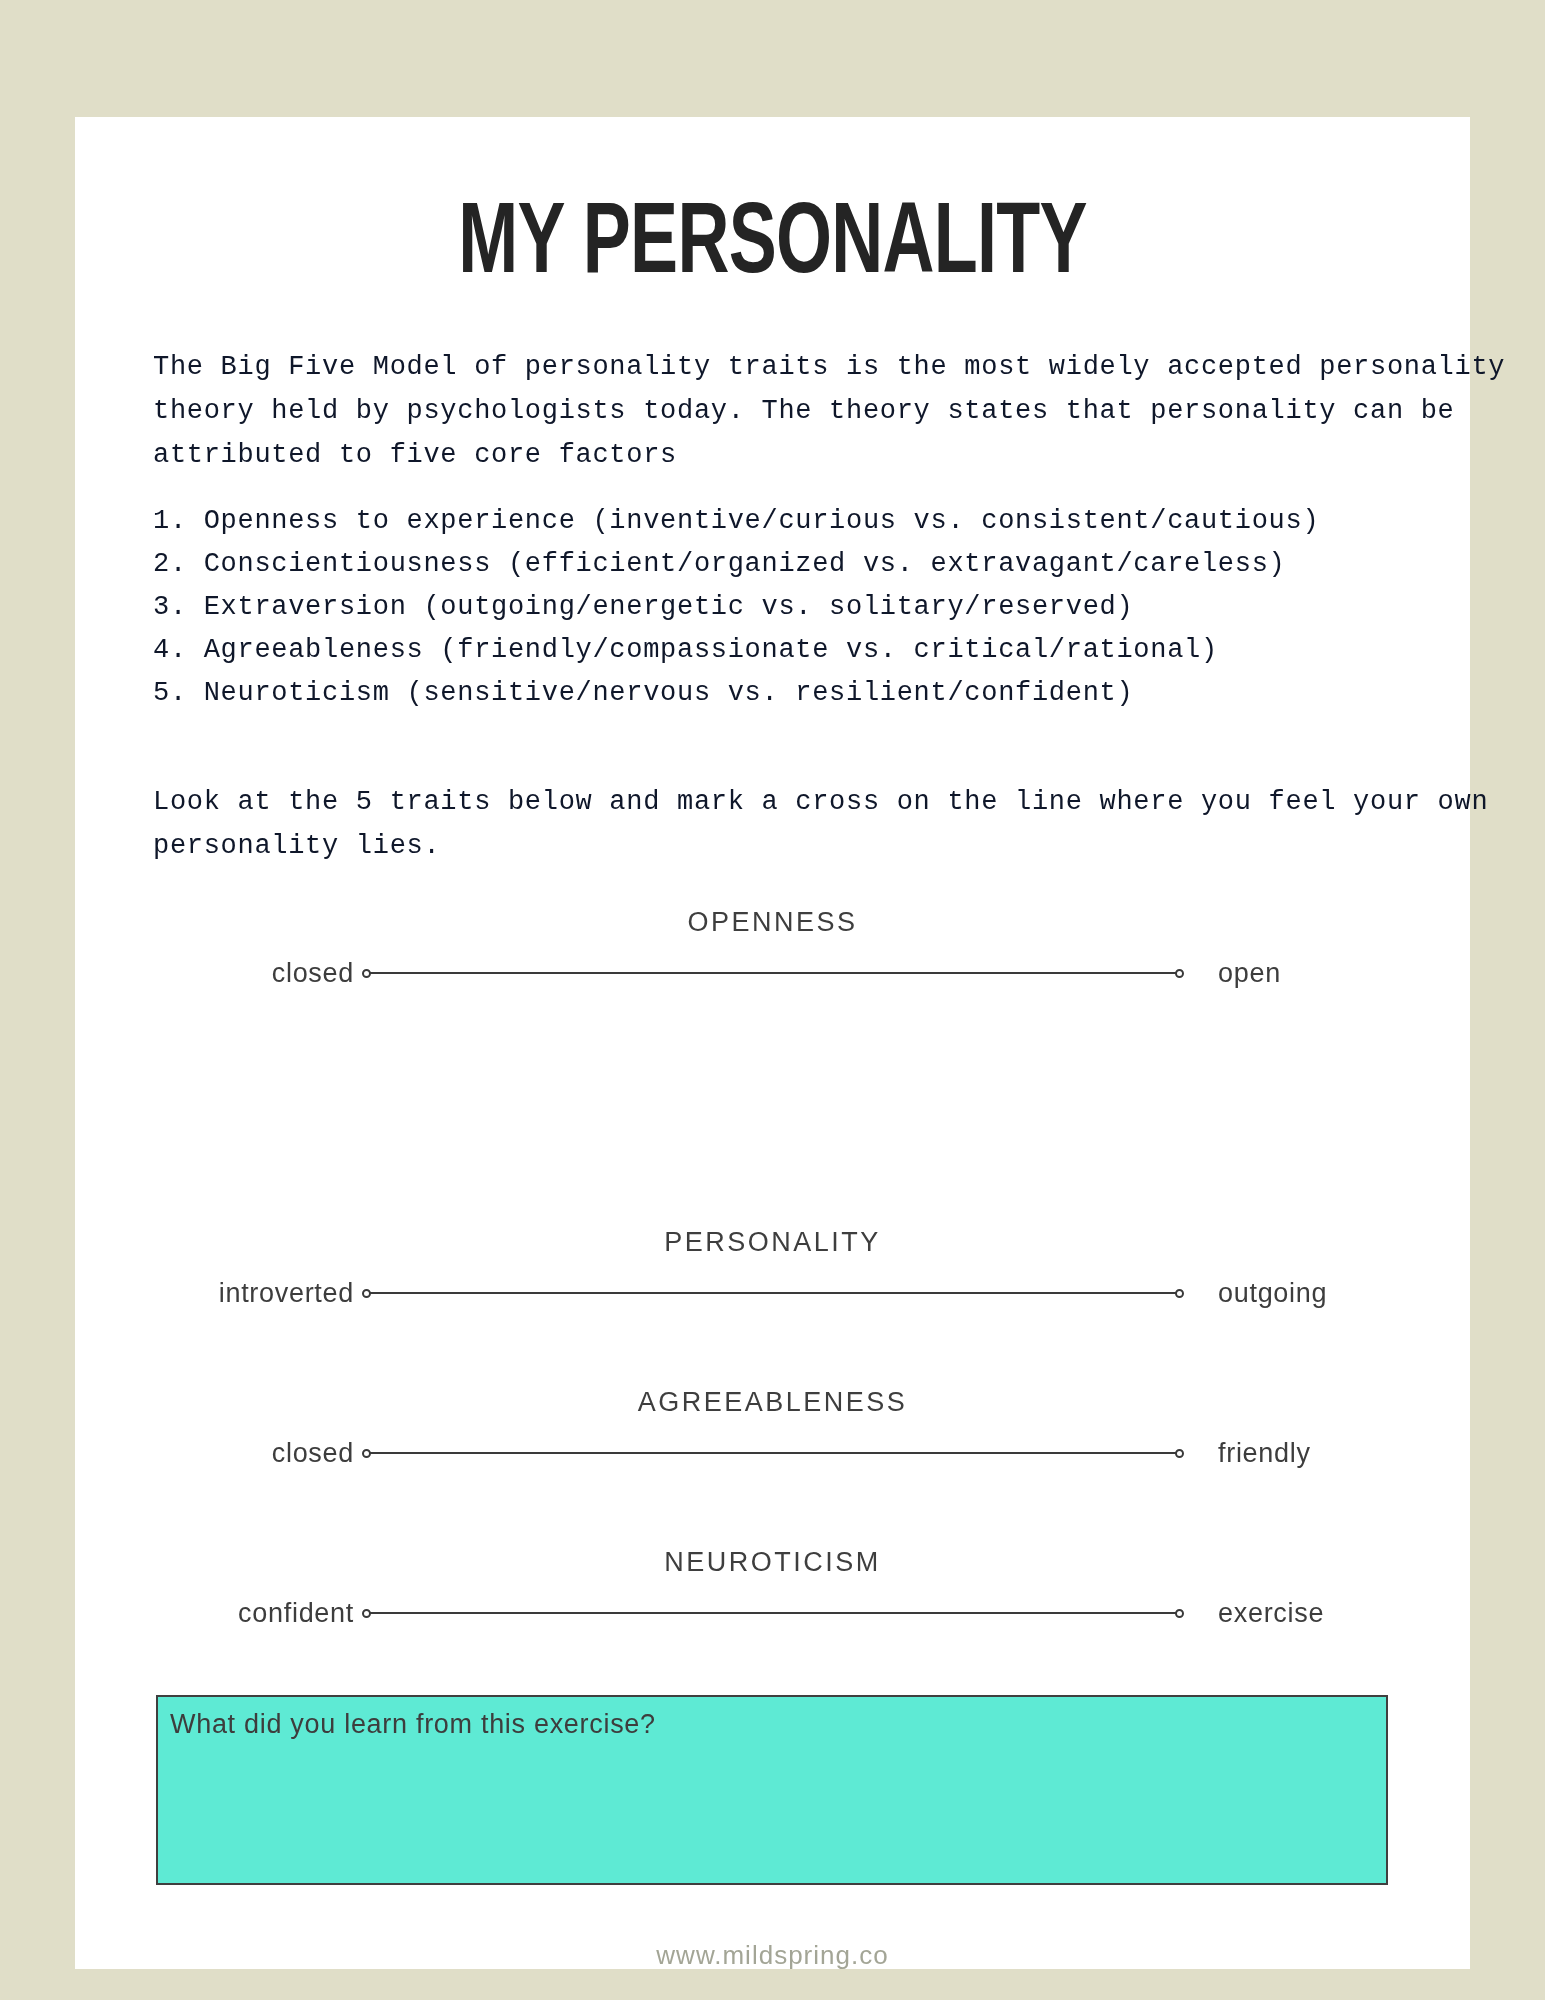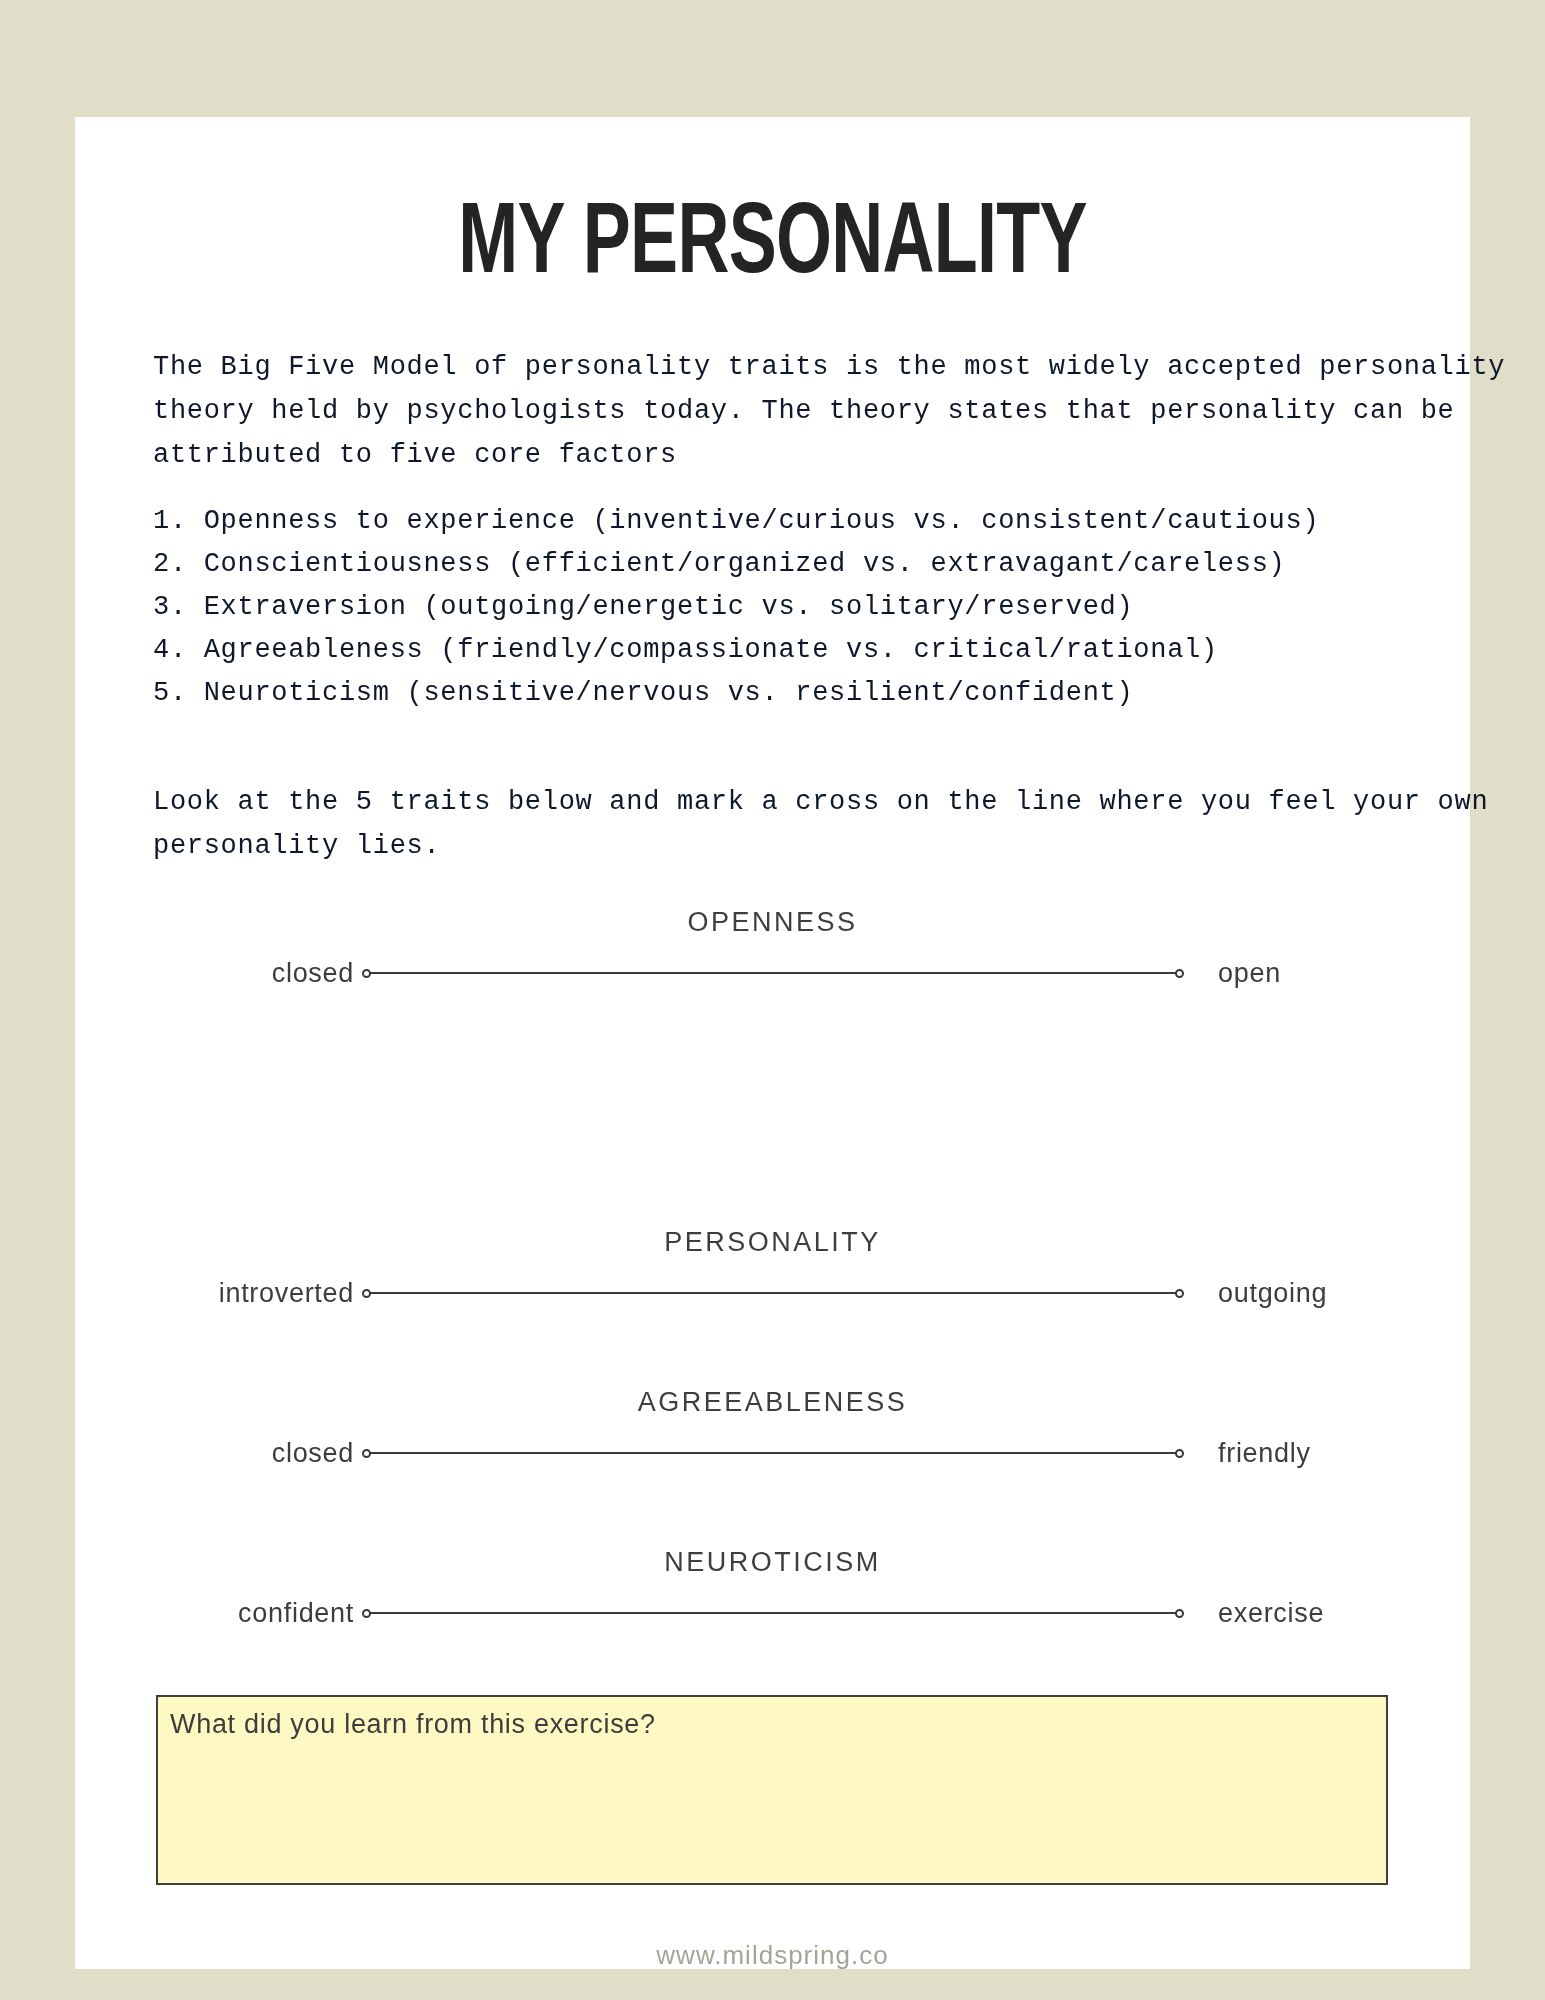"What did you learn from" .answer-box { background: #fef9c3 -> #5eead4 }
